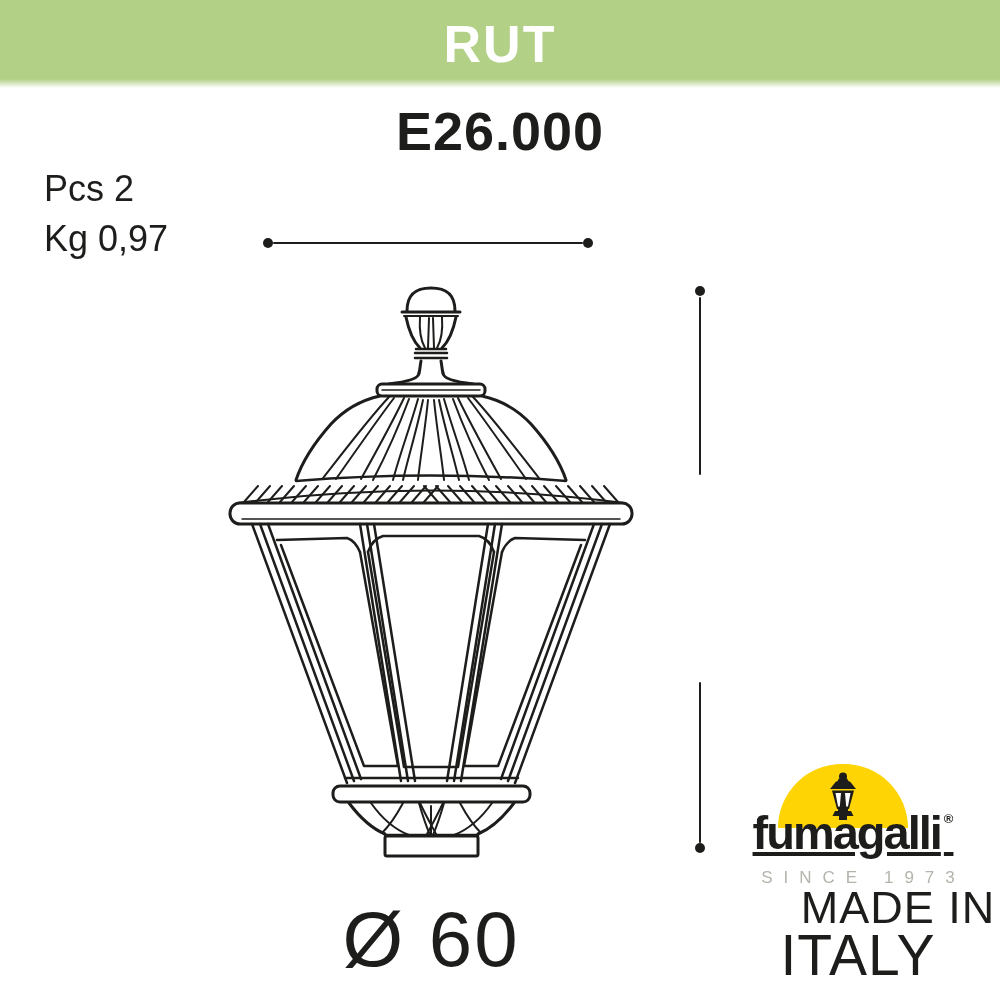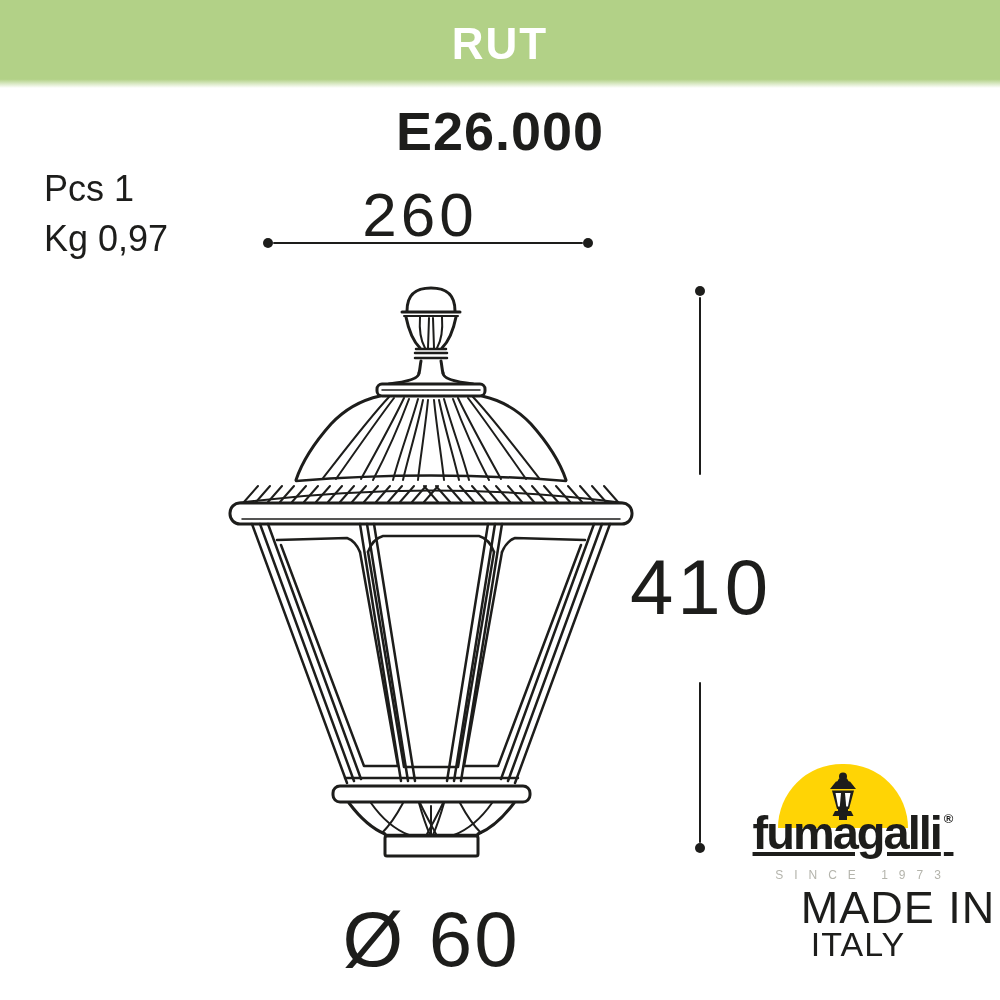"RUT" .header h1 { font-size: 44px -> 52px }
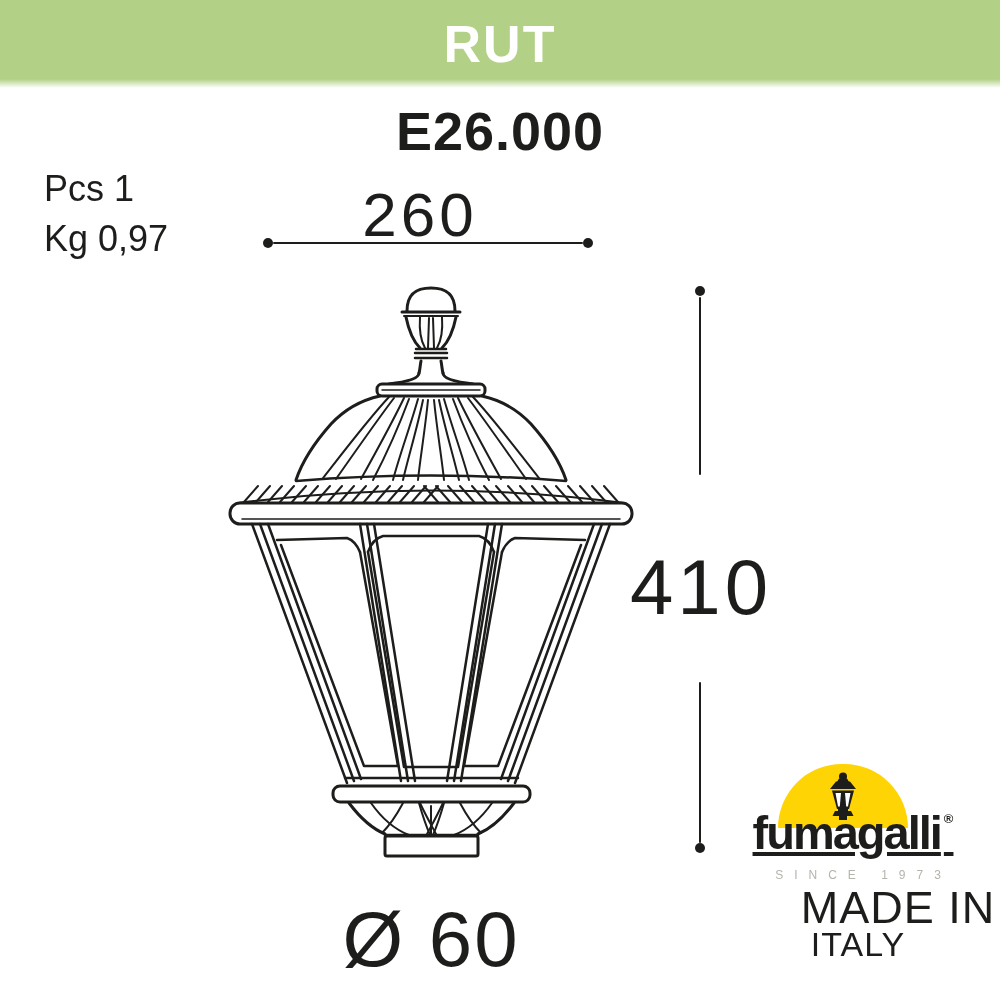"Pcs 1" div { text: 1 -> 2 }
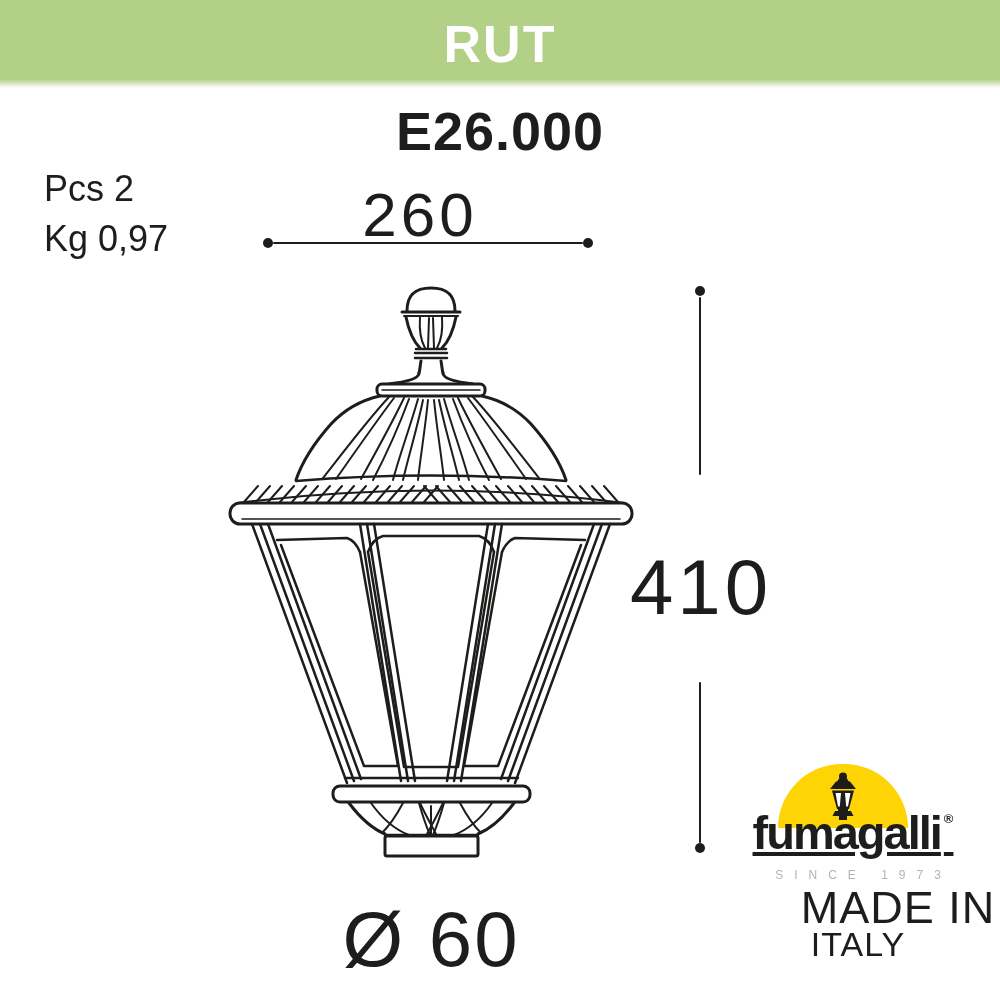"260" div.txt { html: <div>260</div> -> none }
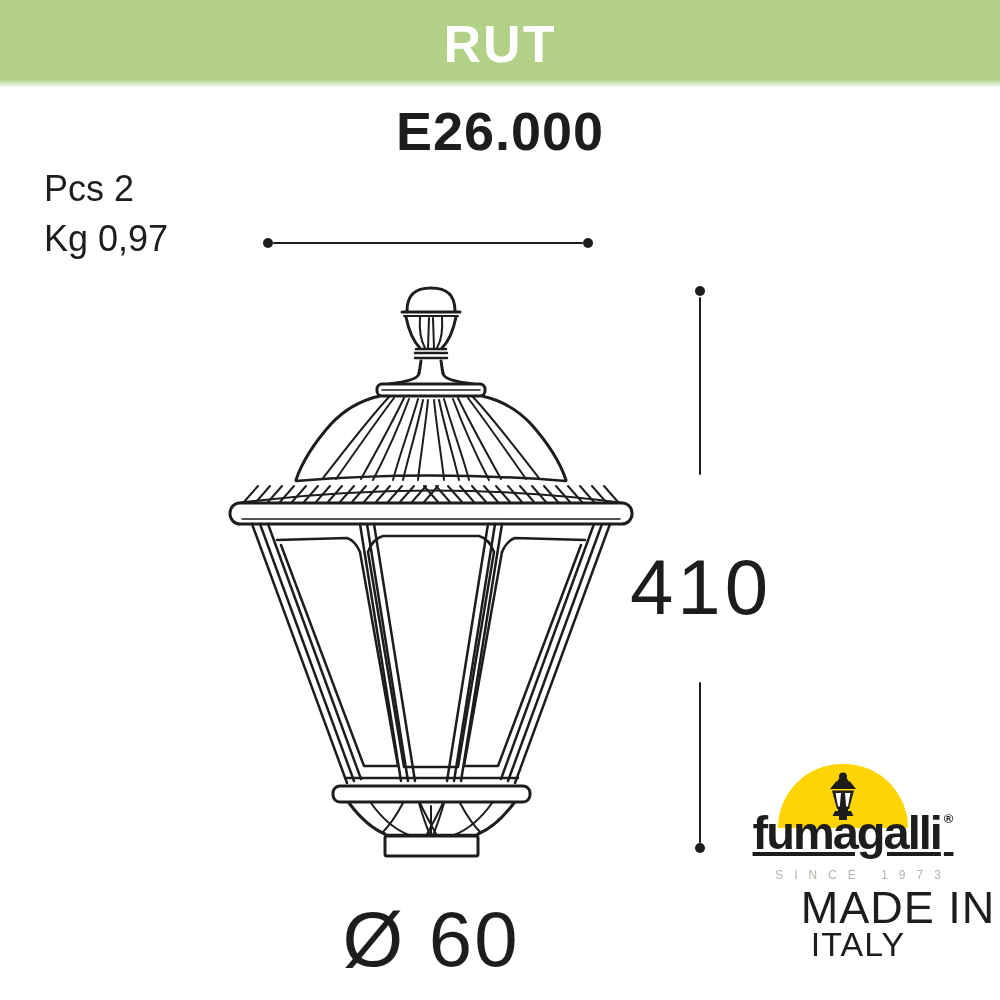"410" div.txt { html: <div>410</div> -> none }
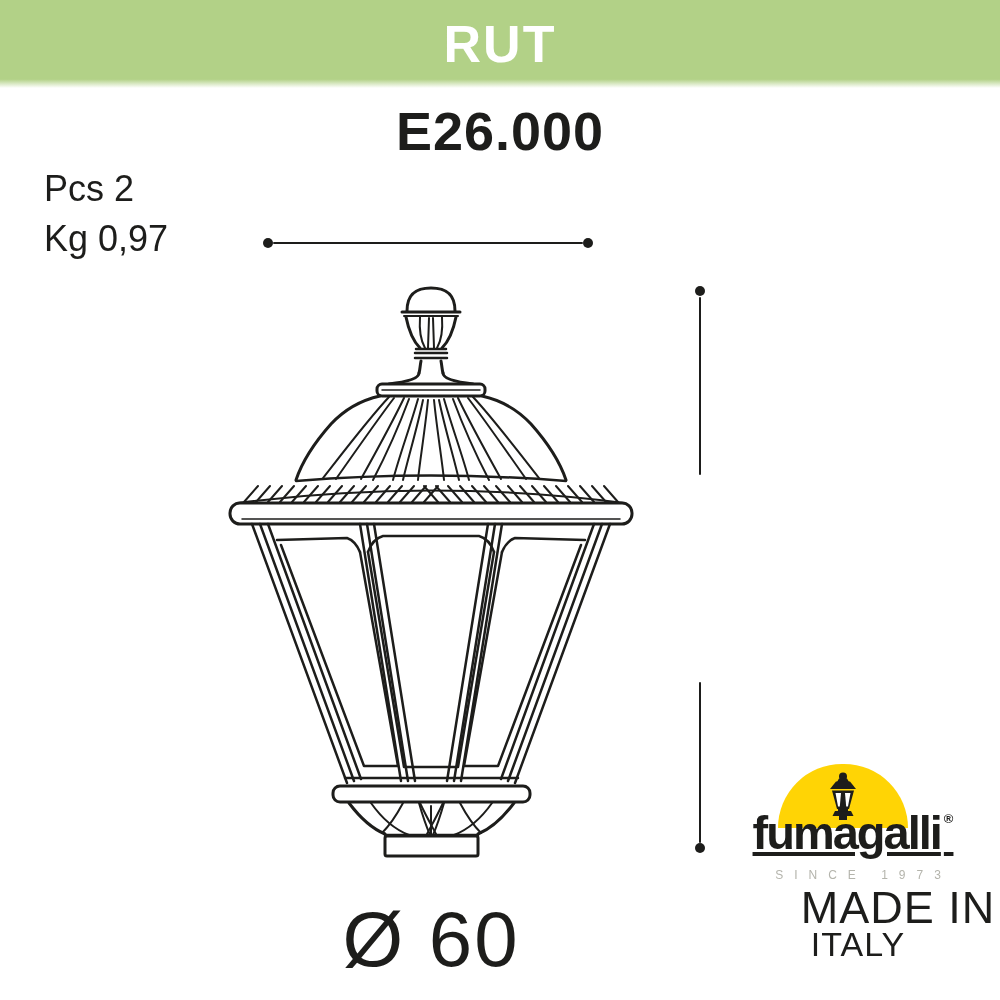"SINCE 1973" .logo-since { font-size: 12px -> 17px }
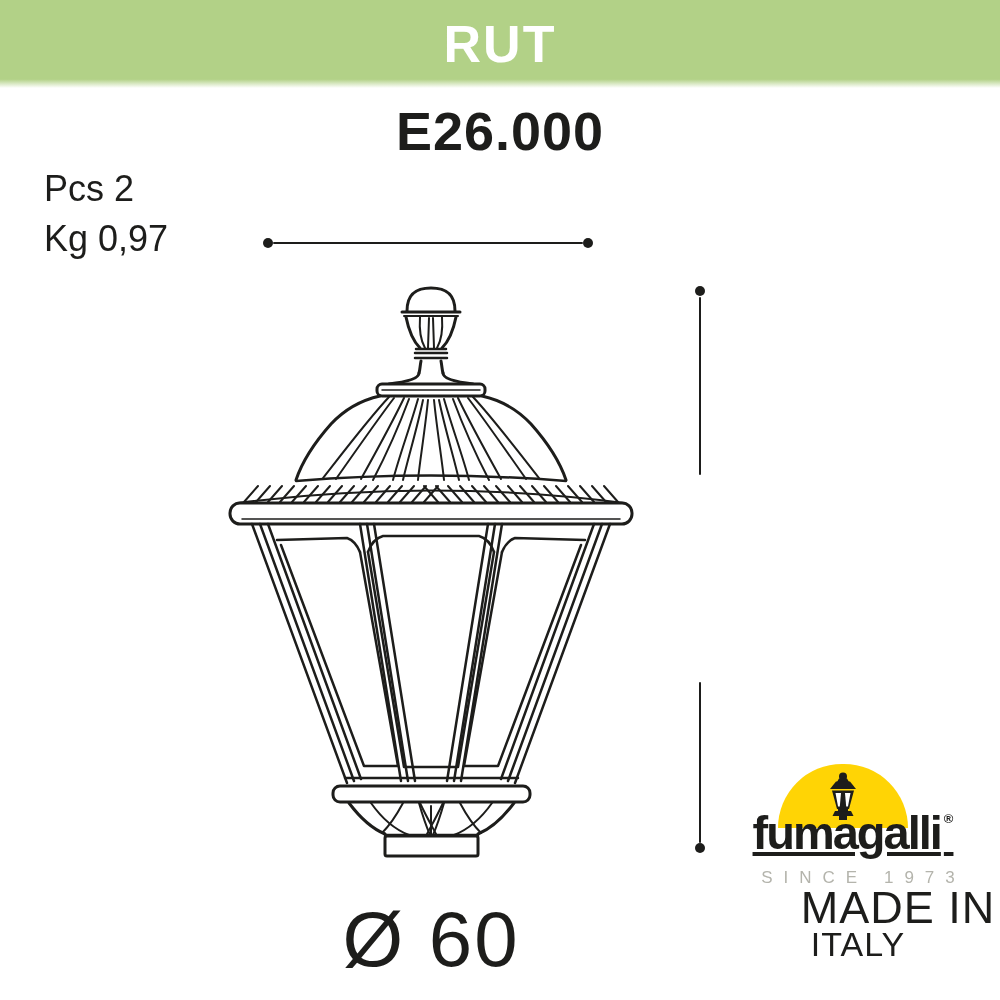"ITALY" .logo-italy { font-size: 34px -> 57px }
